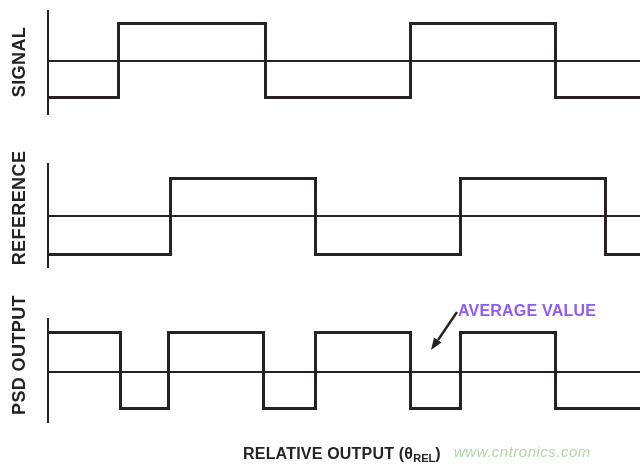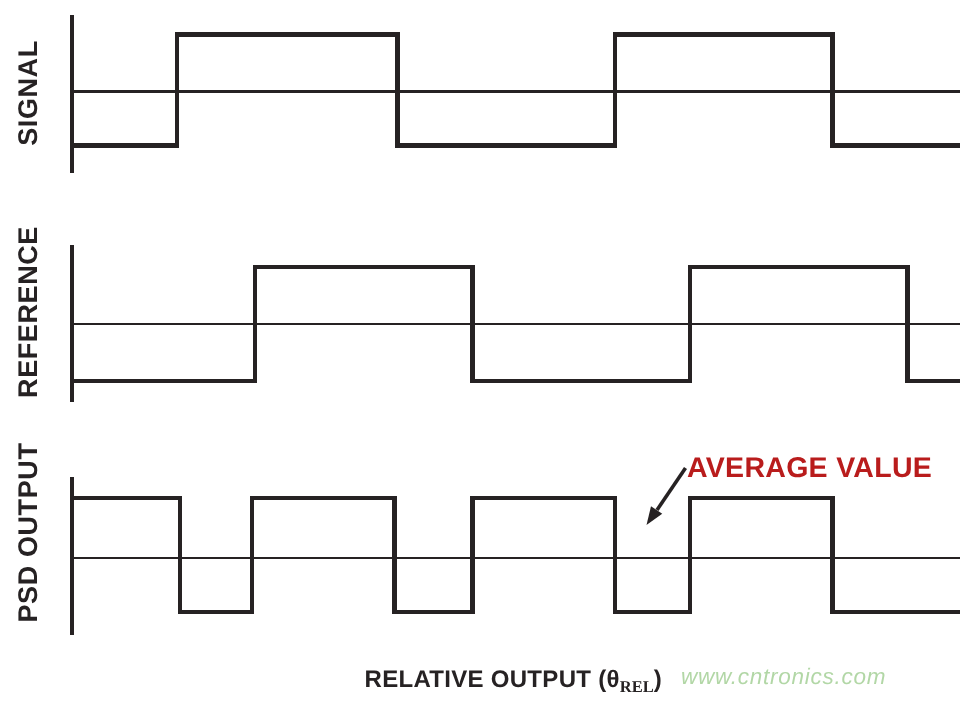"AVERAGE VALUE" .annotation-label { color: #b91c1c -> #8b5cf6; font-size: 19px -> 16px }
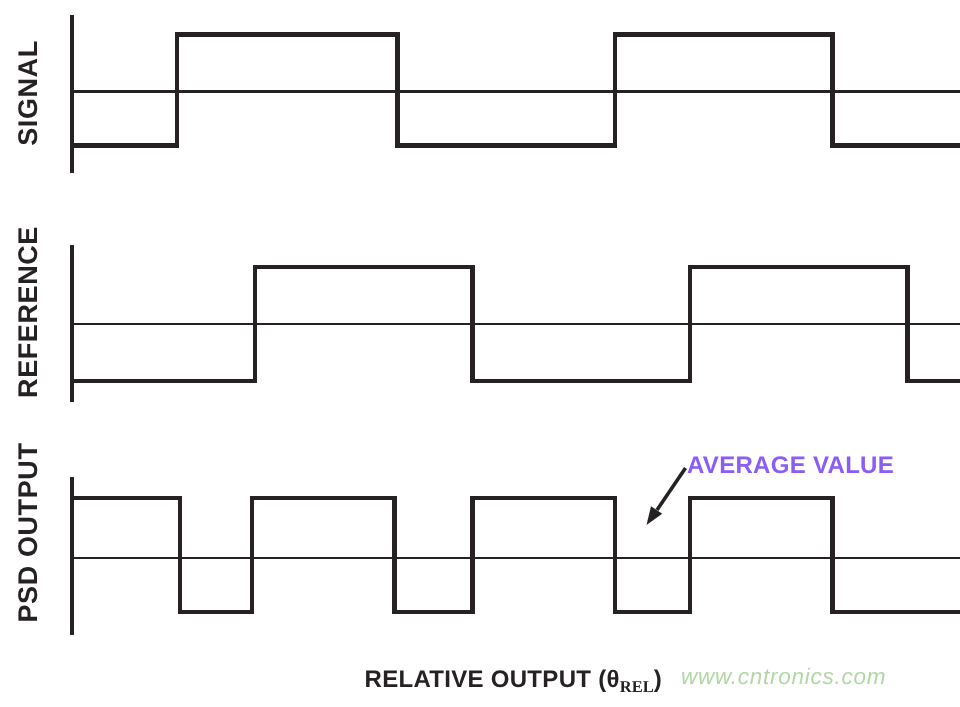"REL" .xaxis-label .sub { font-family: Liberation Serif, serif -> none }
